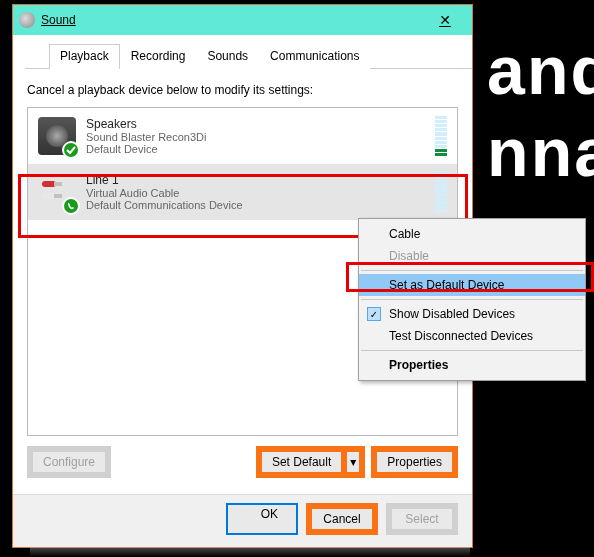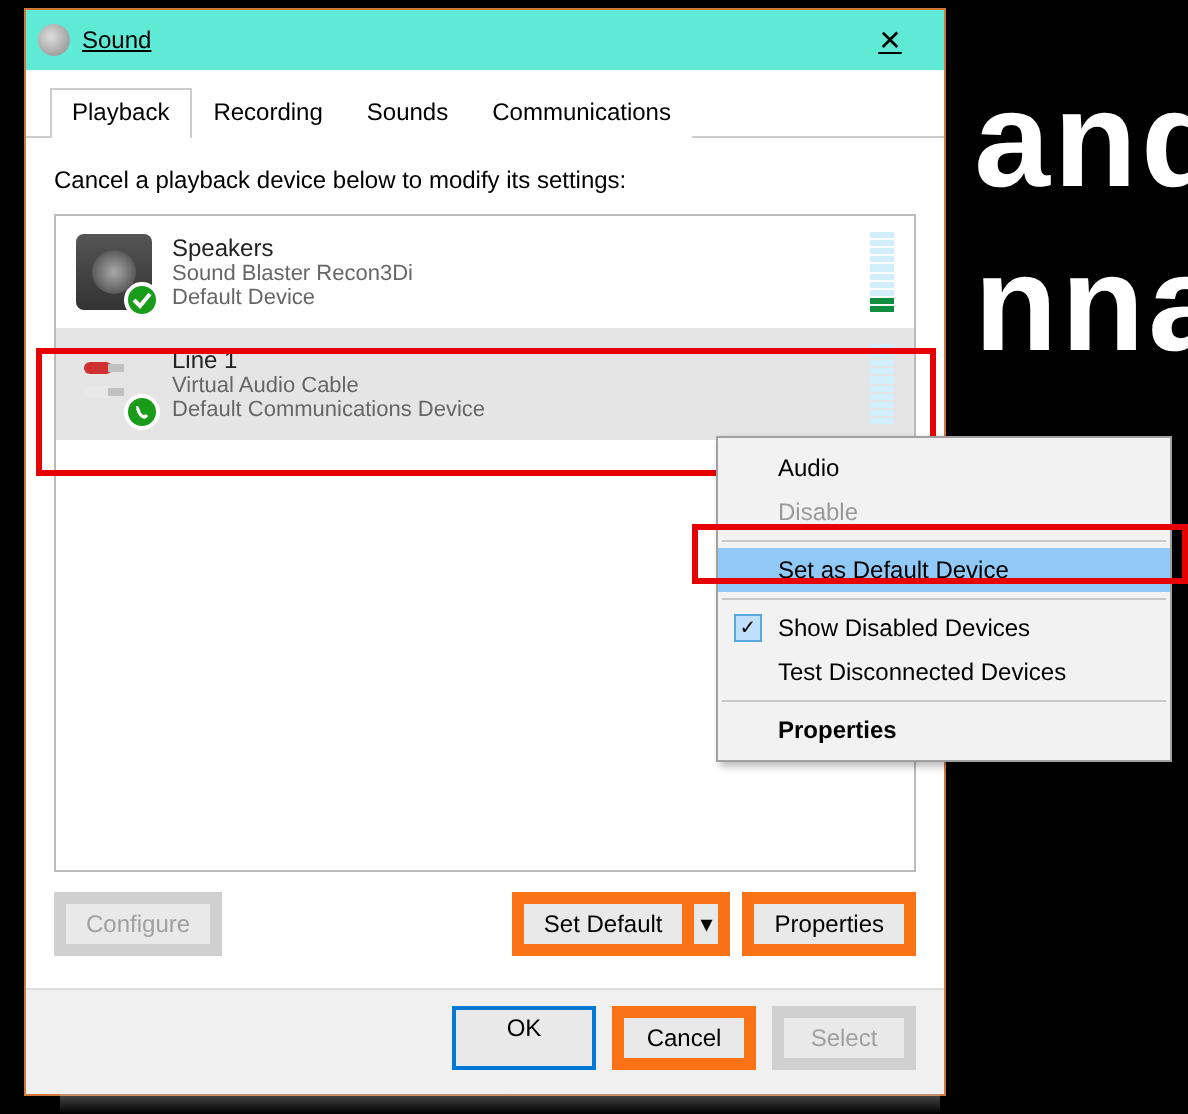"Playback" .tabs { margin-left: none -> 12px; padding: 0 12px -> 0 24px }
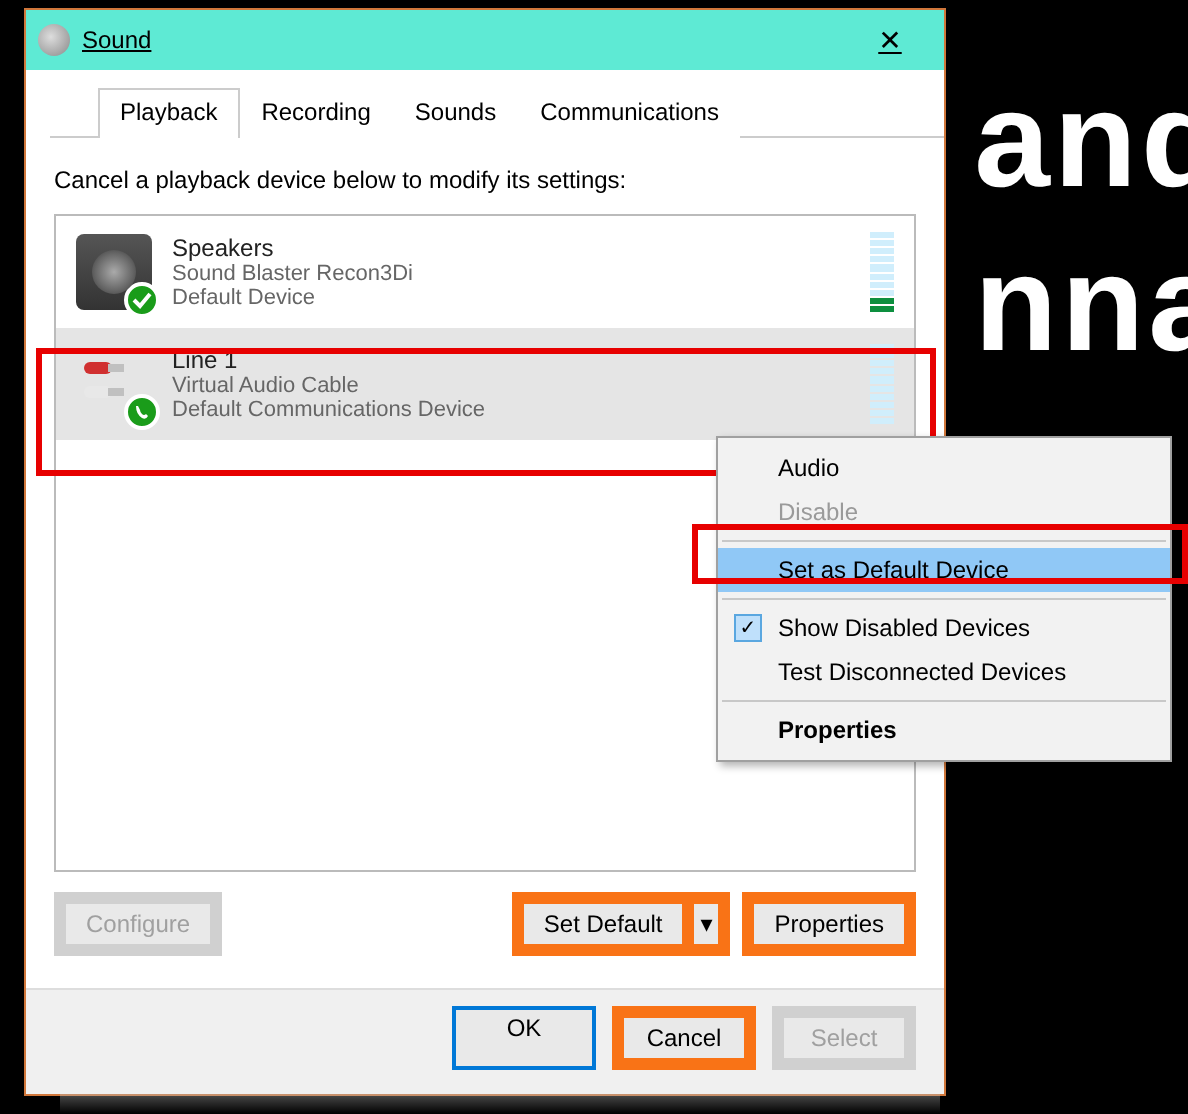"Audio" div.cm-item { text: Audio -> Cable }
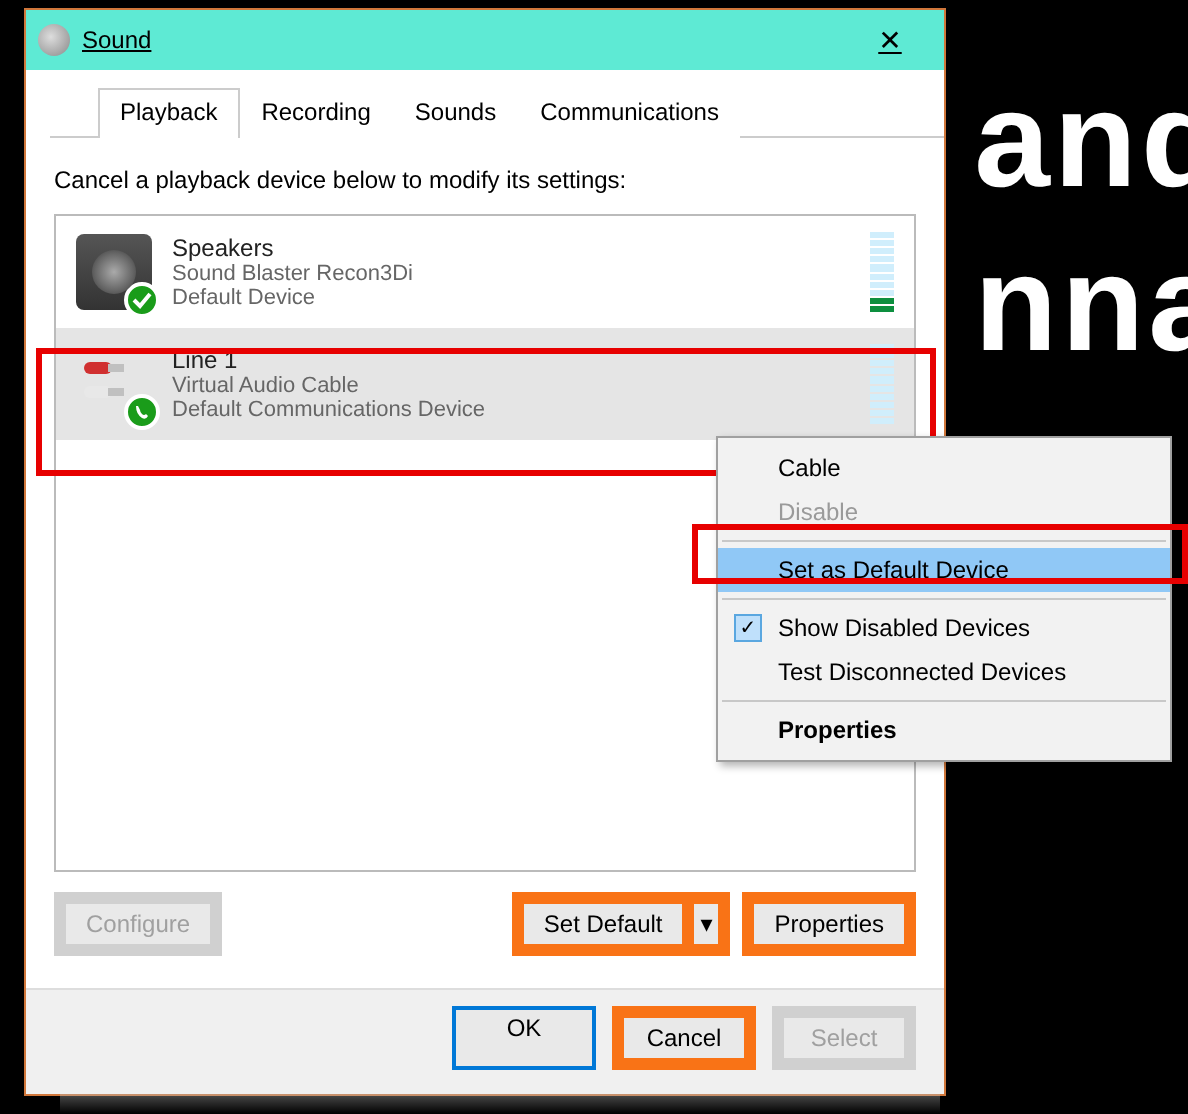"OK" .dialog-buttons .btn.primary { text-align: none -> right }
